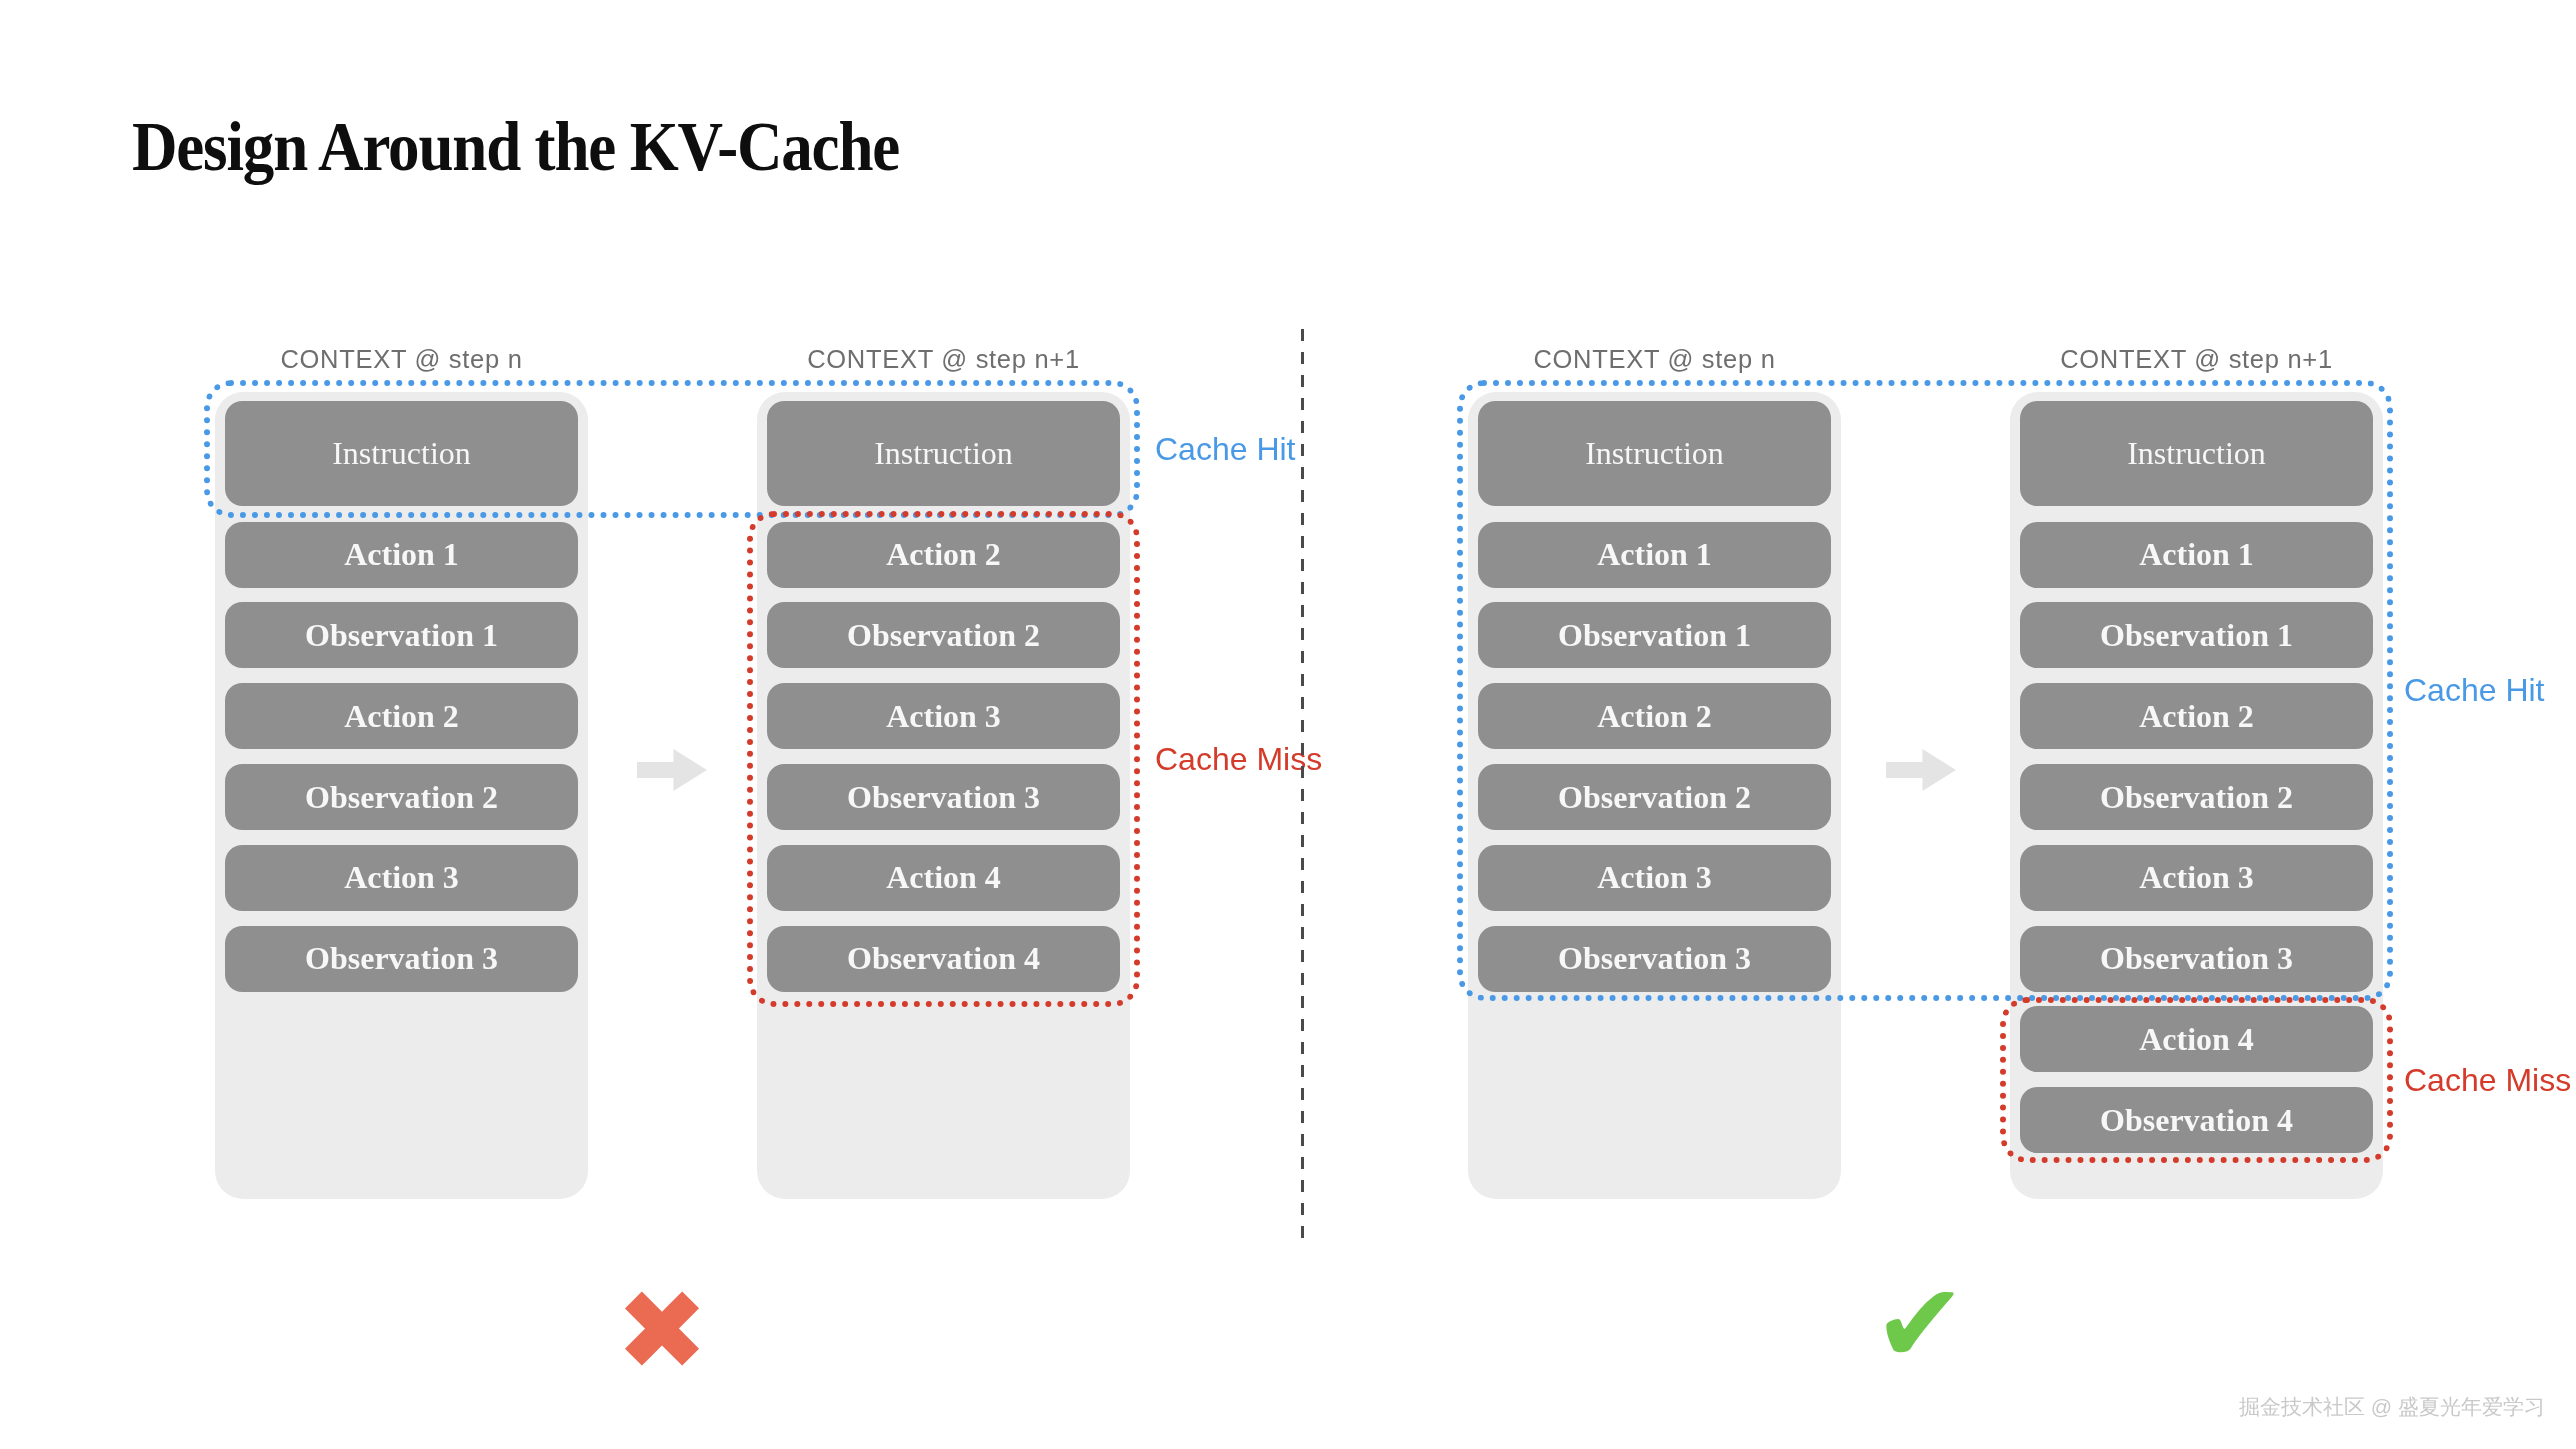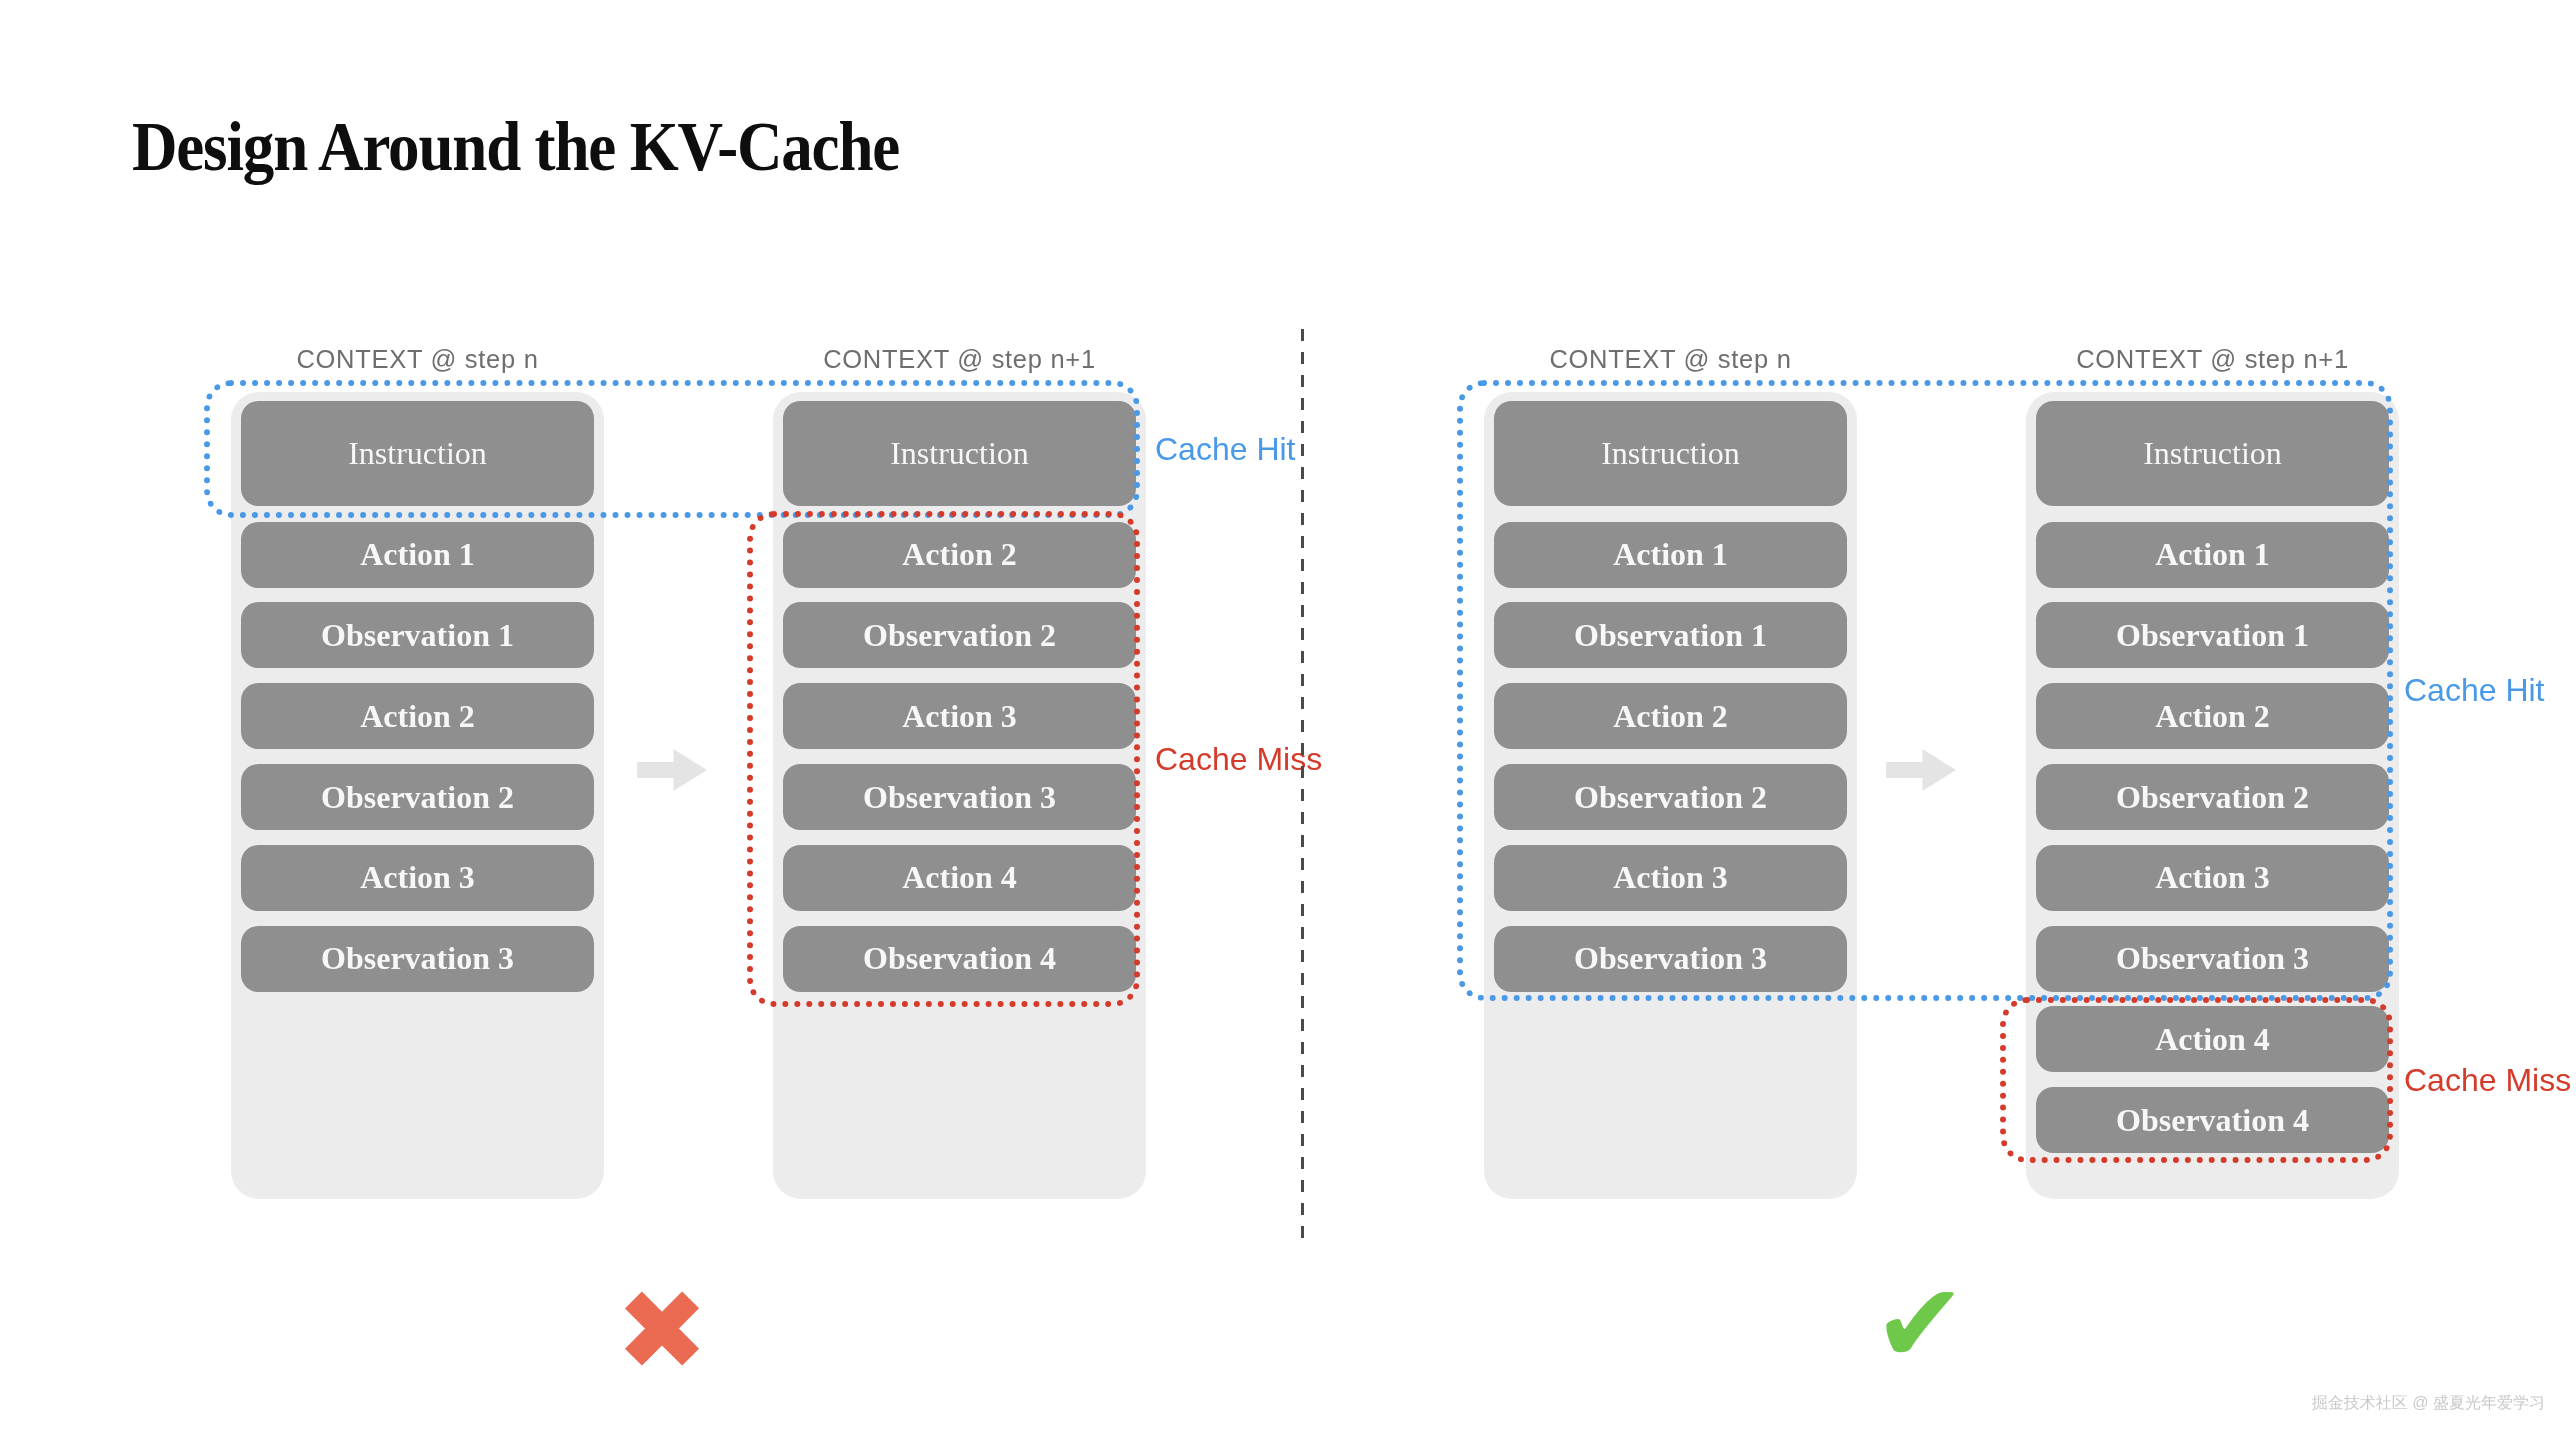"CONTEXT @ step n" .column { margin-left: 16px -> none }
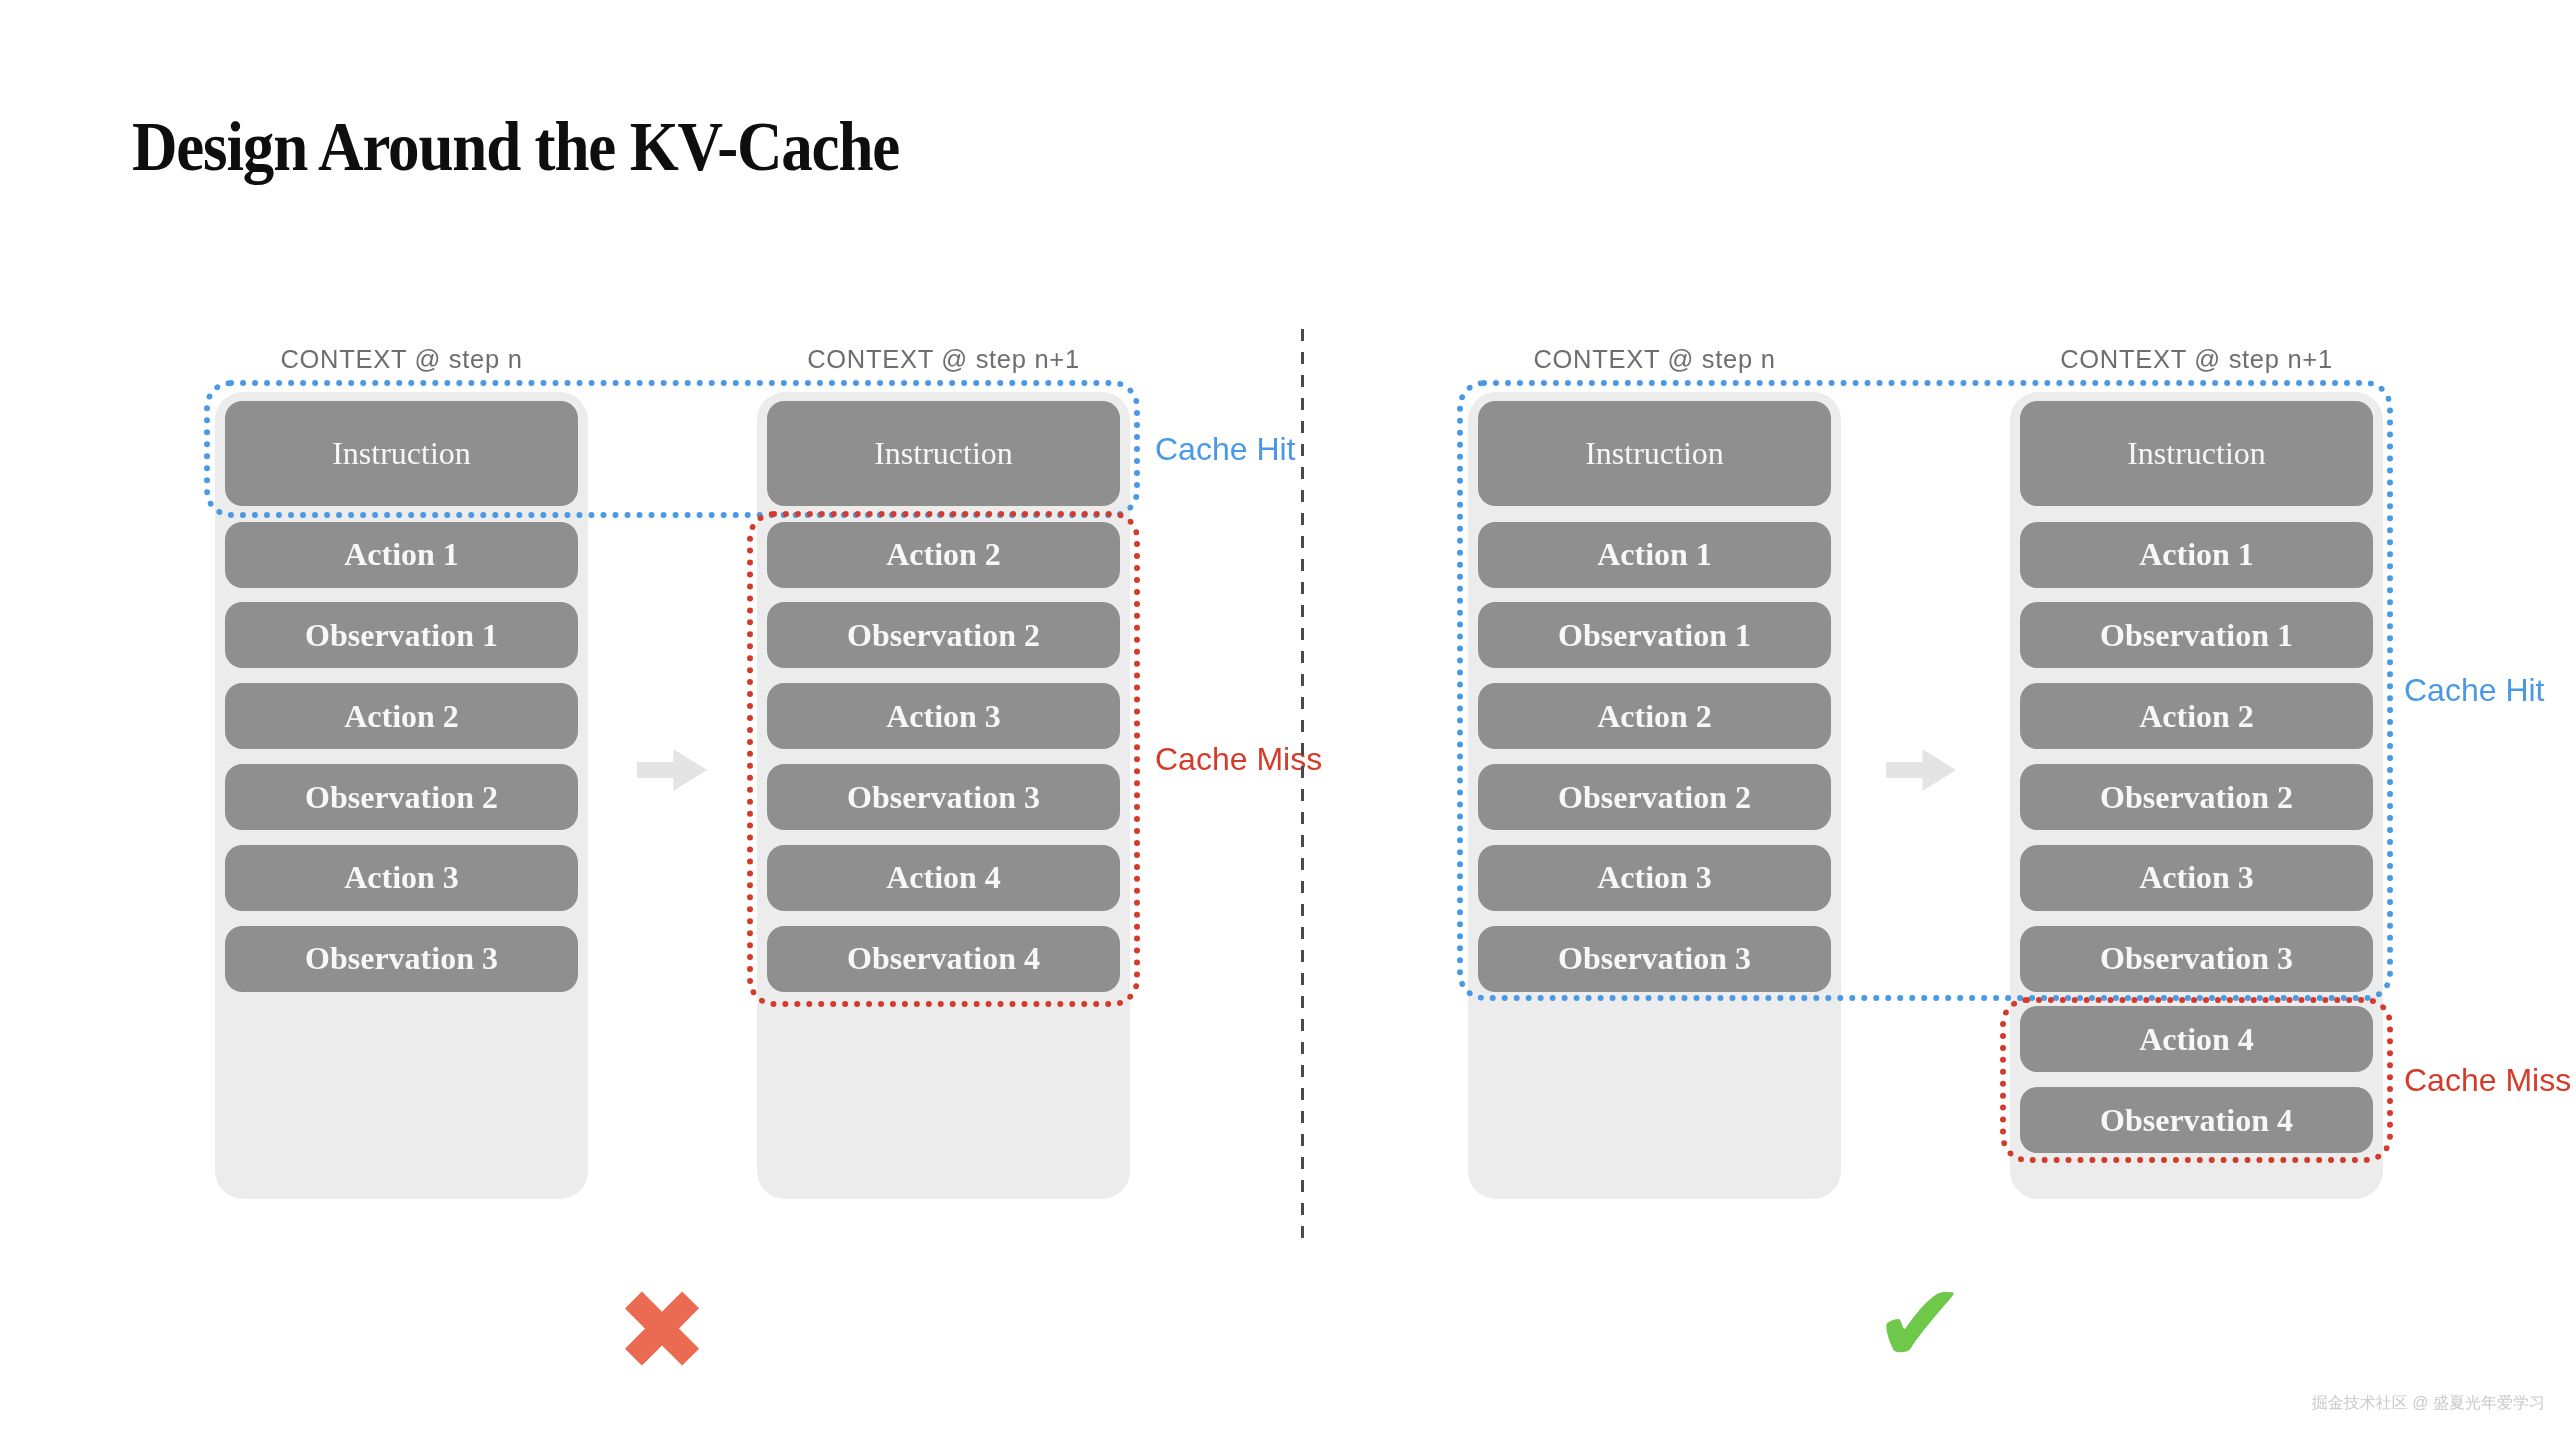"掘金技术社区 @ 盛夏光年爱学习" .watermark { font-size: 16px -> 21px }
